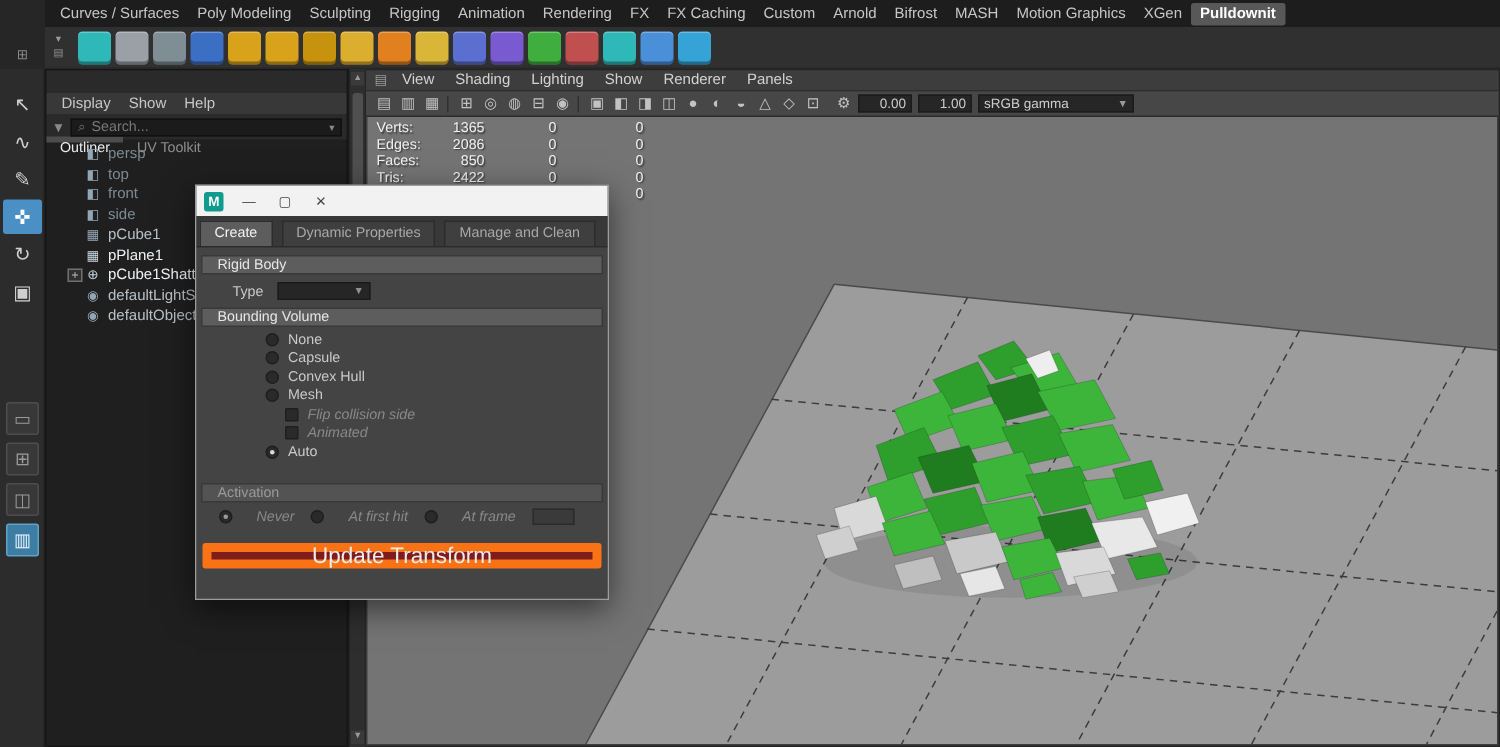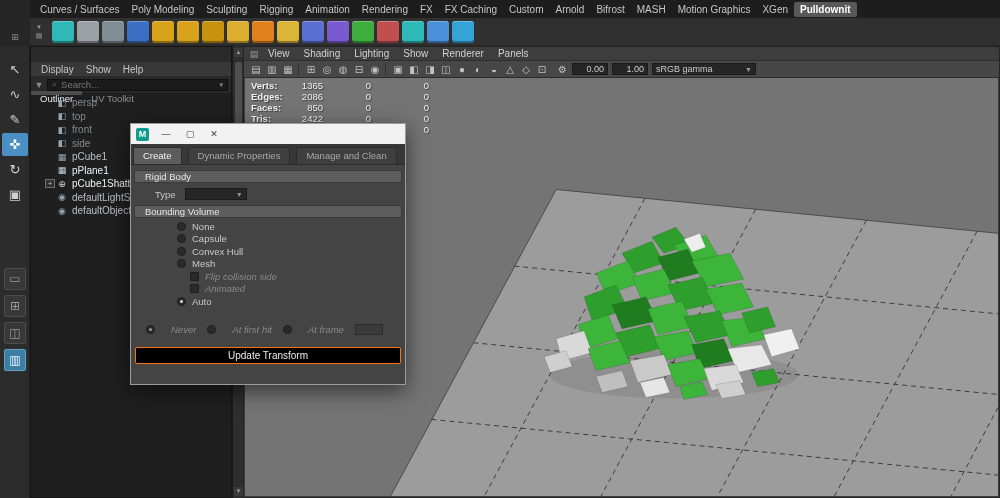"Verts:" .hud-label { font-weight: bold -> none }
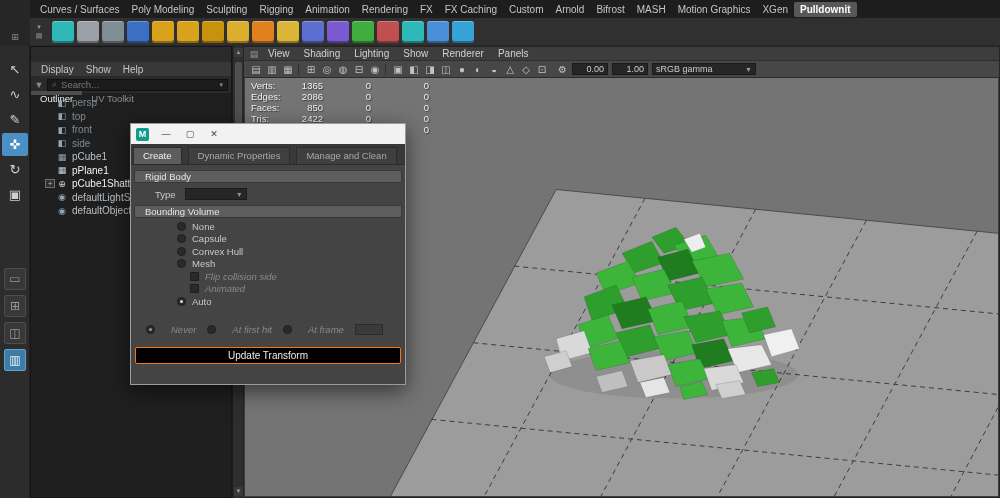"Activation" div.dlg-header { html: none -> <div>Activation</div> }
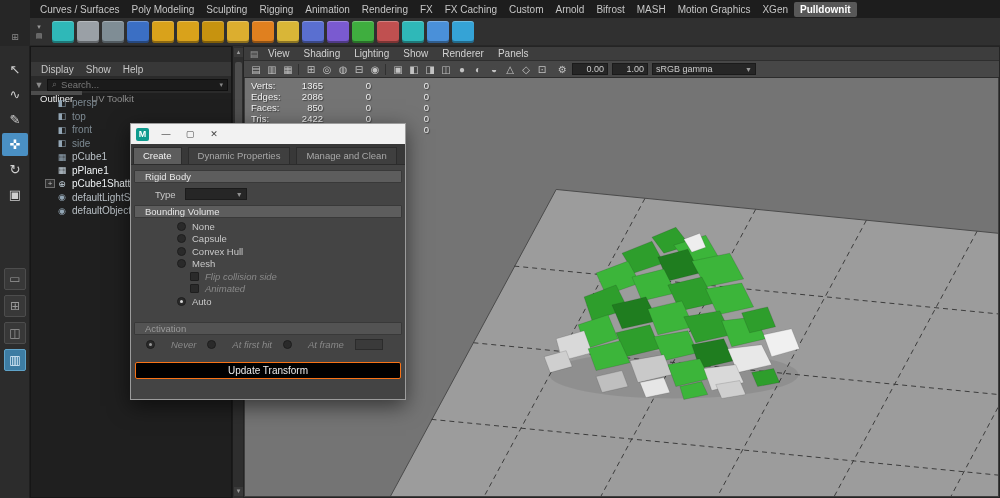"Update Transform" .dlg-update-btn { background: #000000 -> #7f1d1d; border: 1px solid #f97316 -> 6px solid #f97316; font-size: 10px -> 15px }
